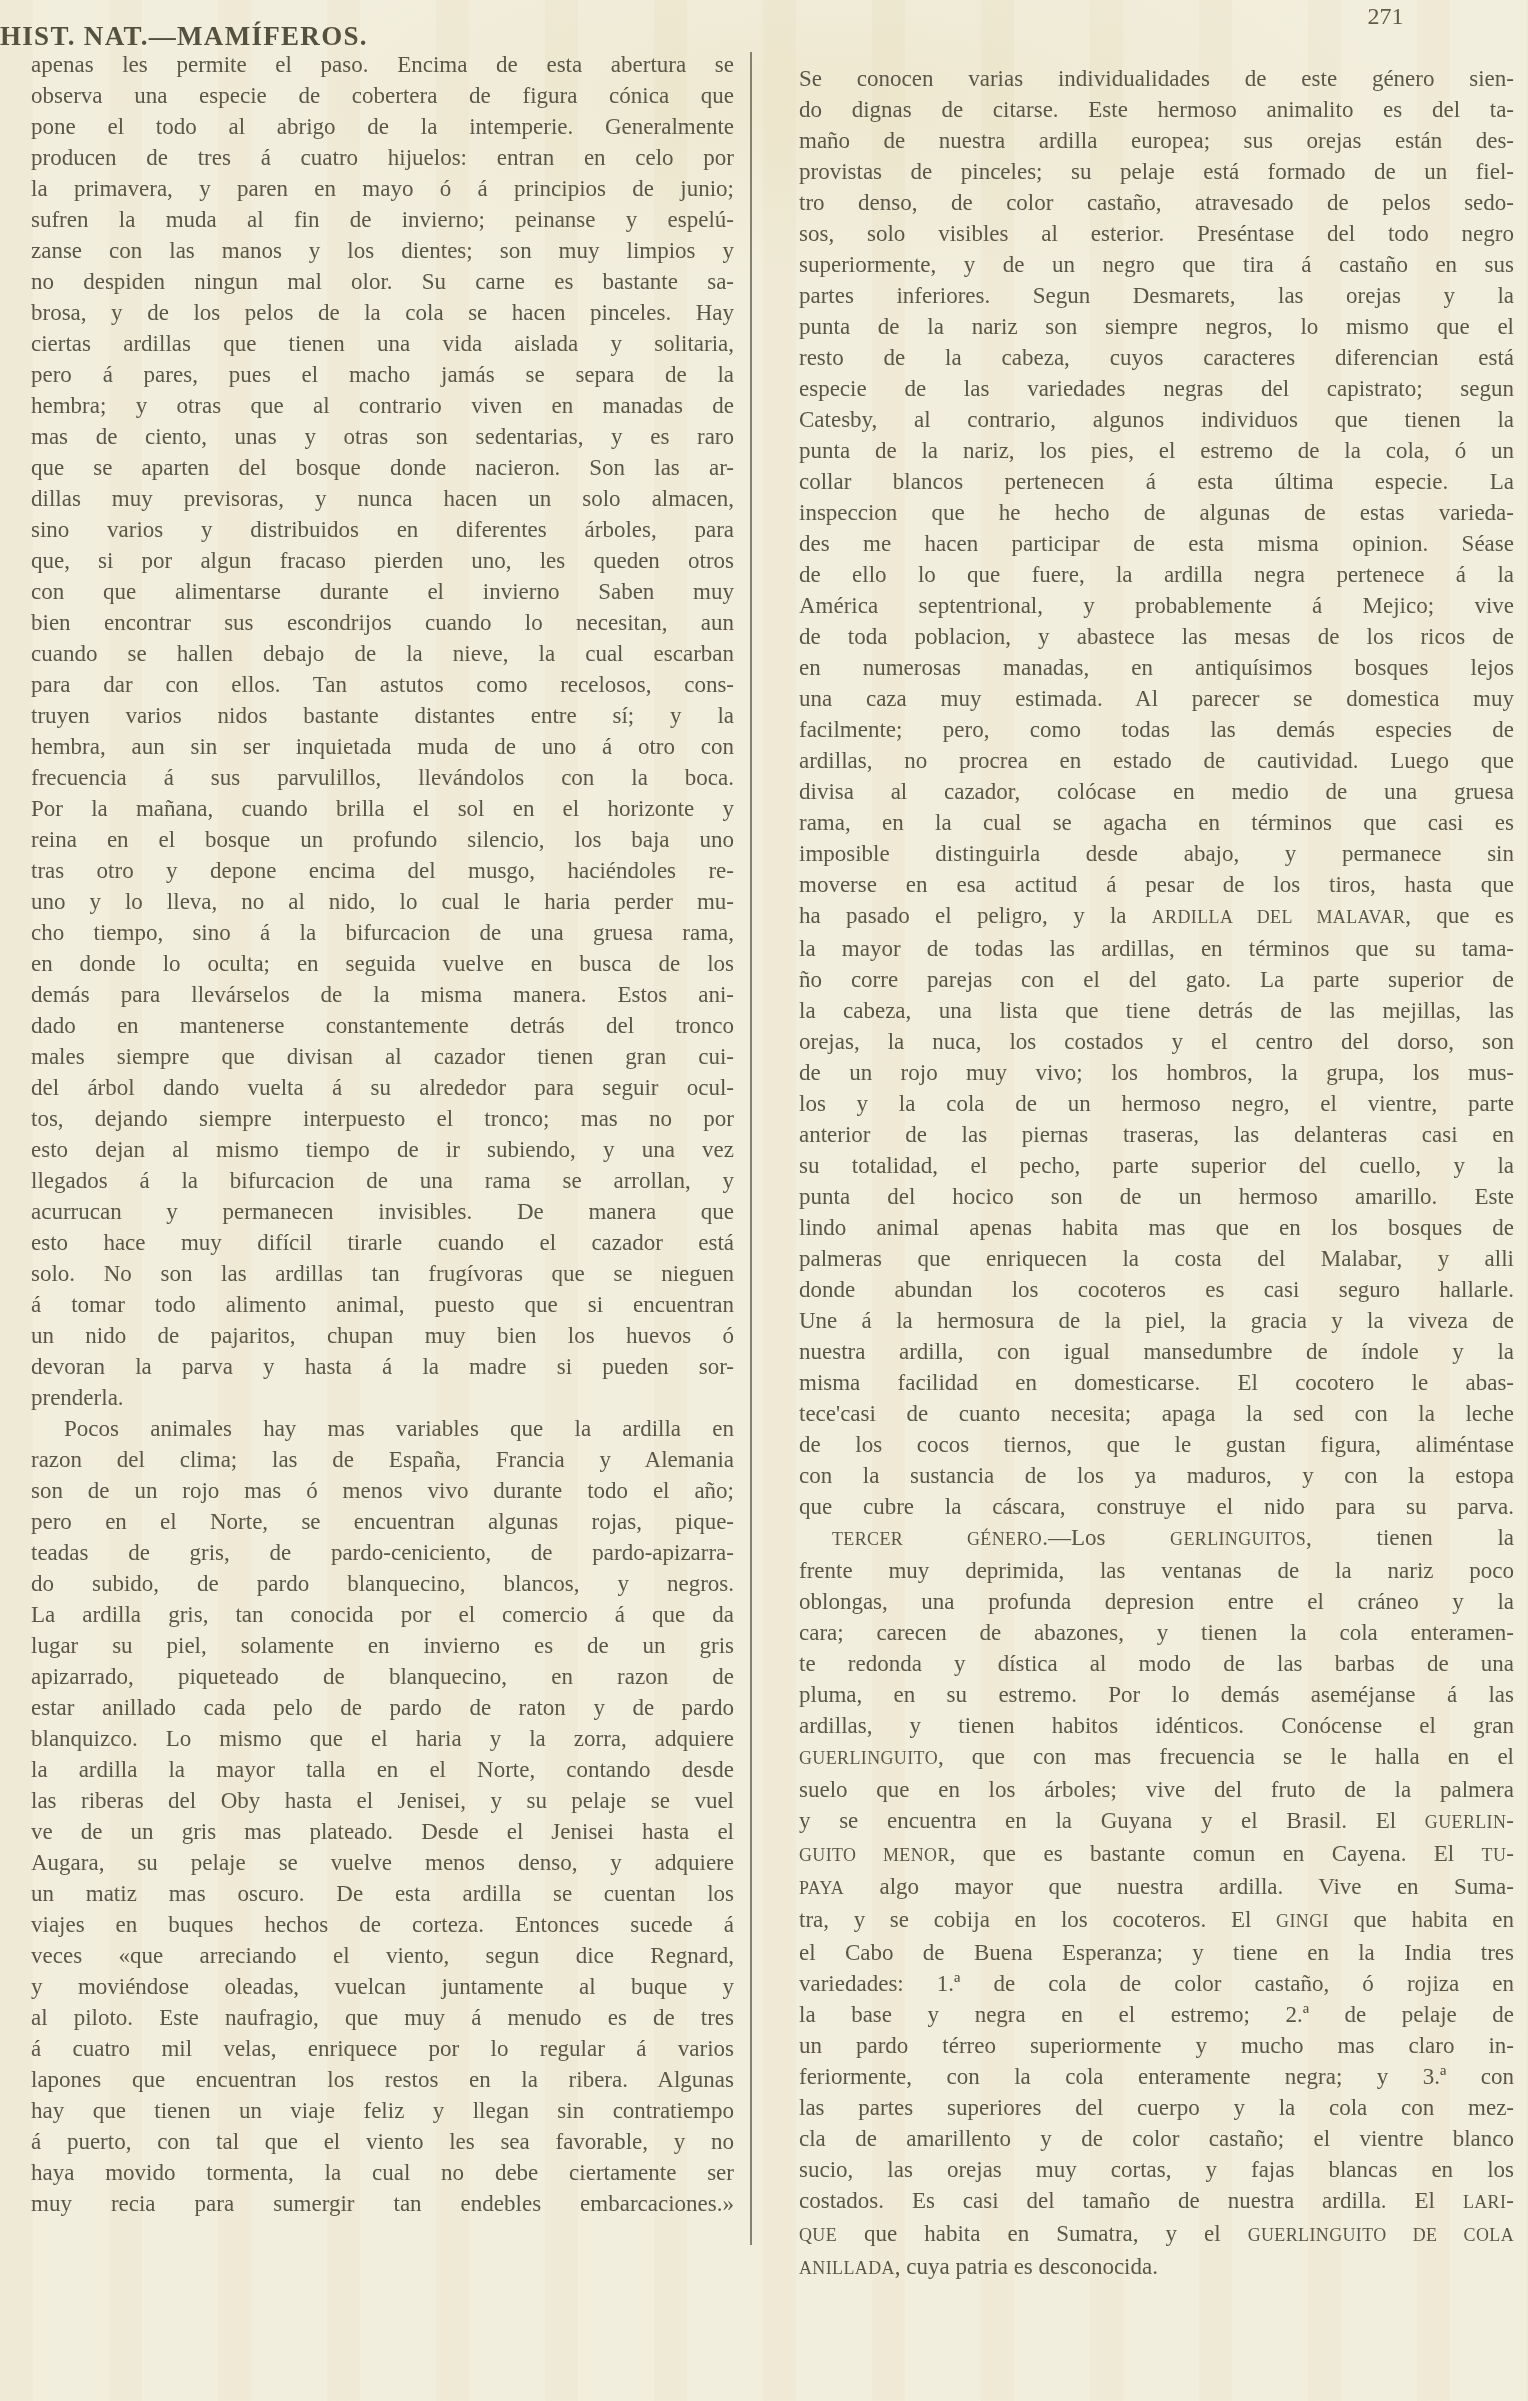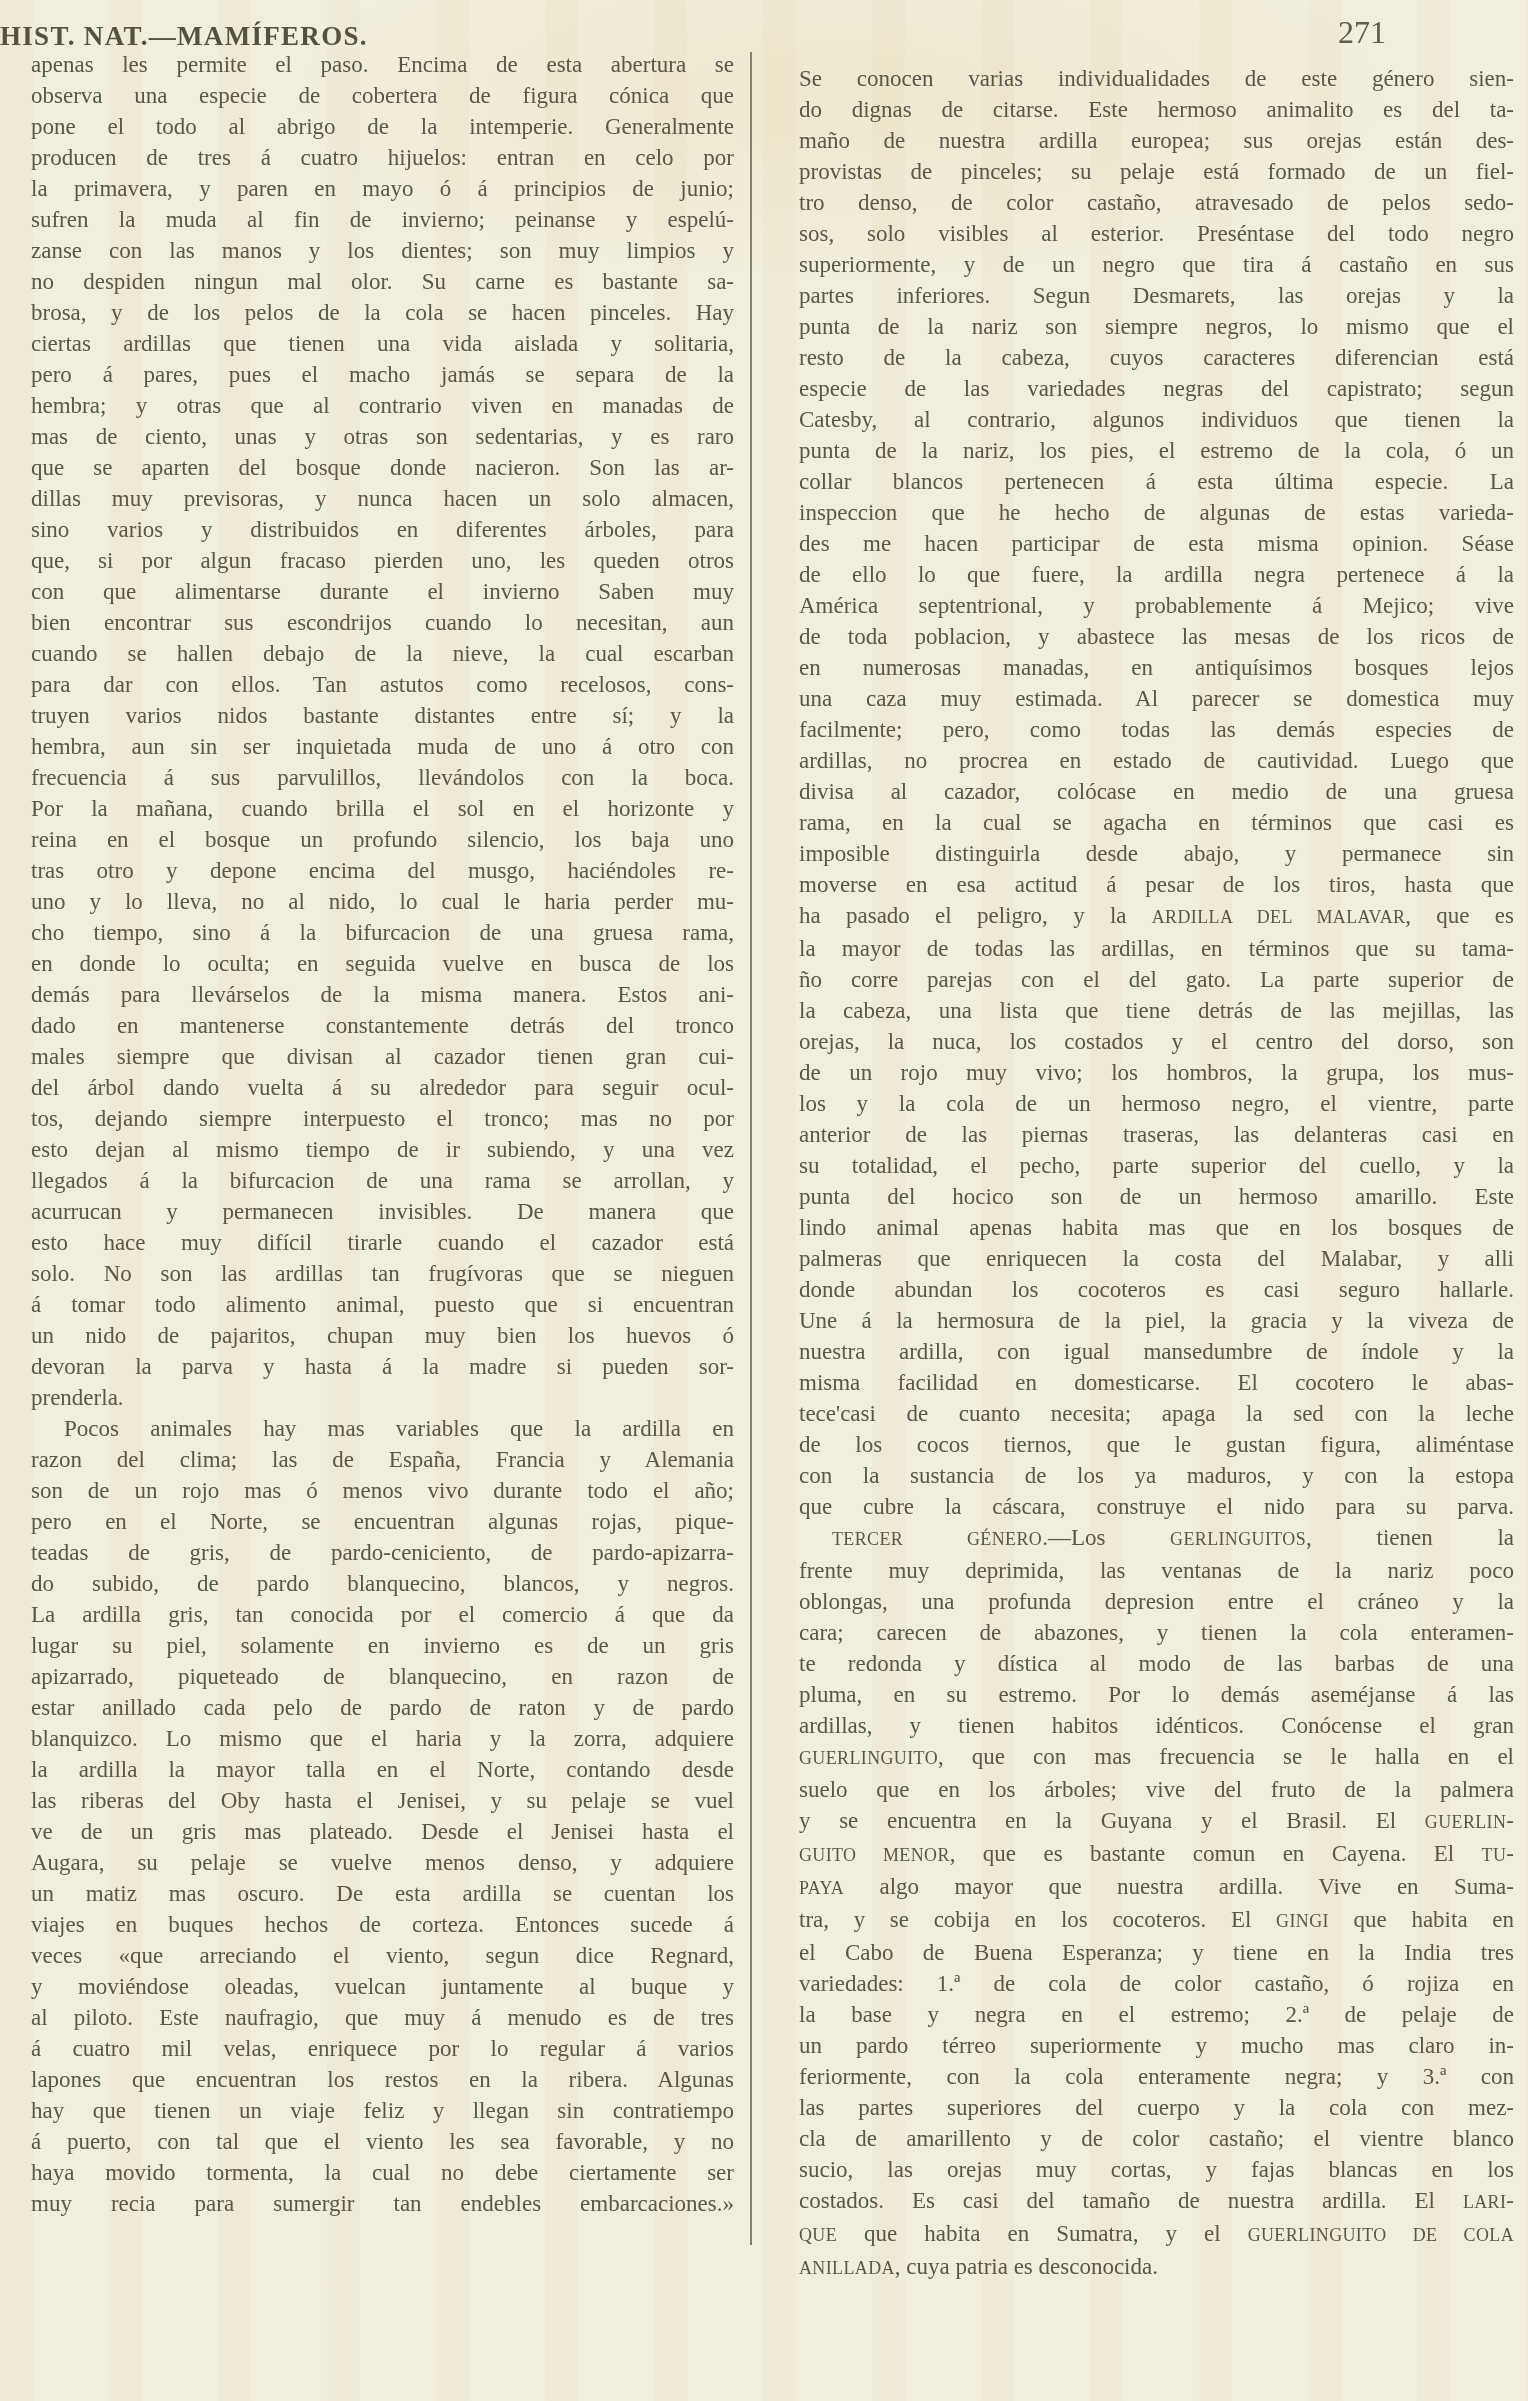"271" .page-number { font-size: 32px -> 24px; text-align: left -> center; top: 14px -> 3px }
